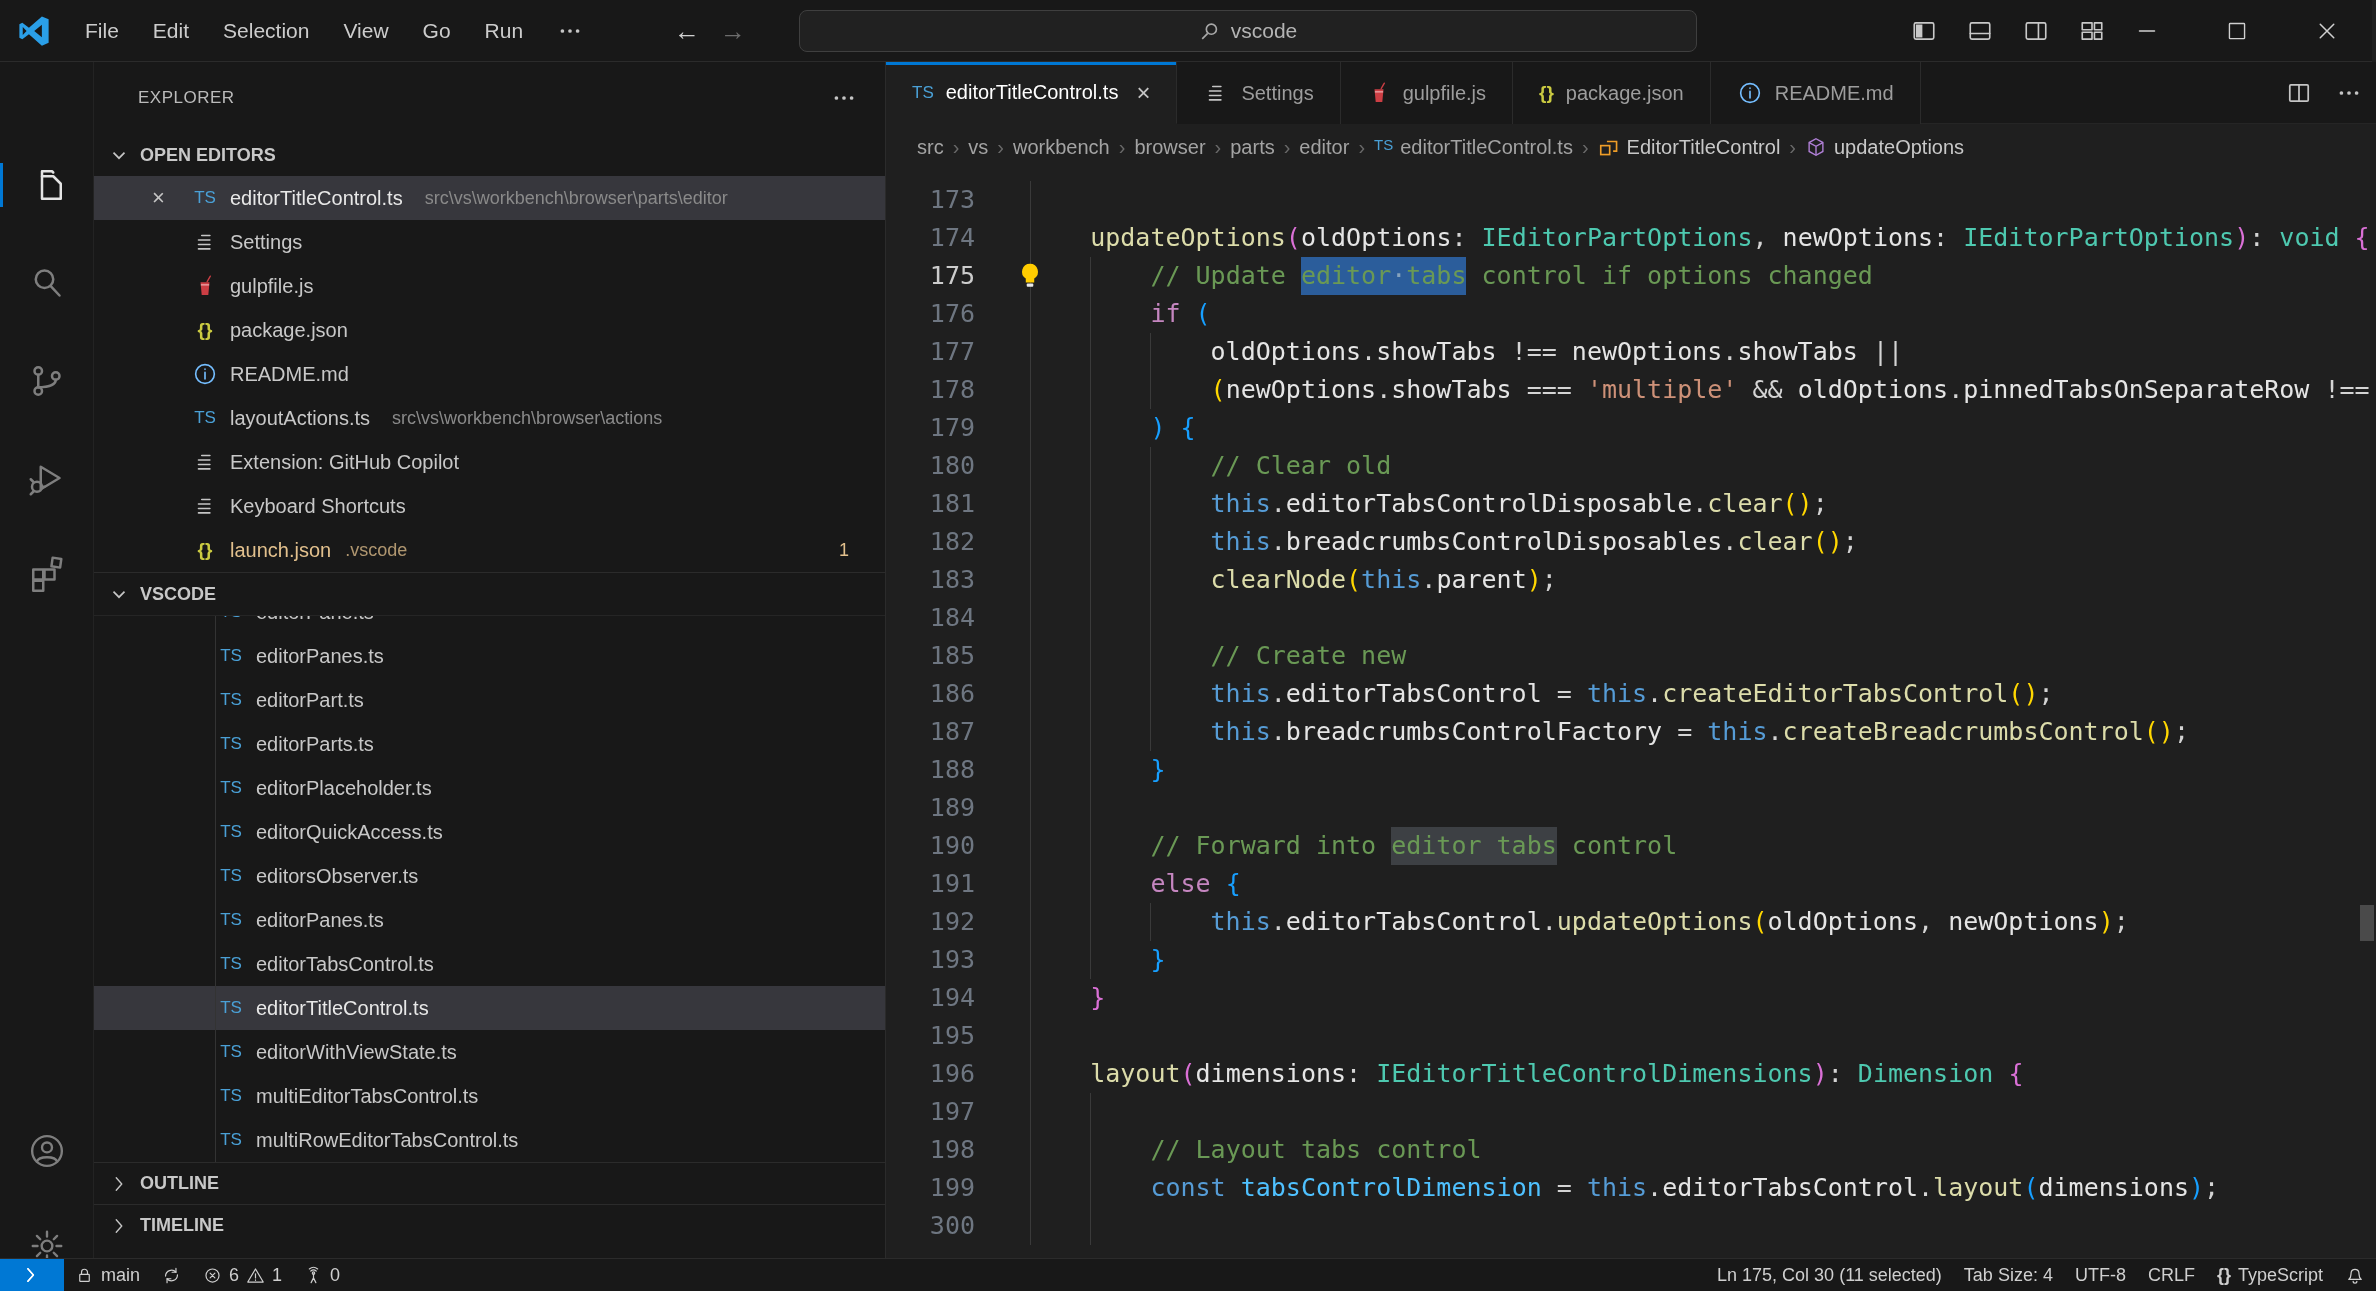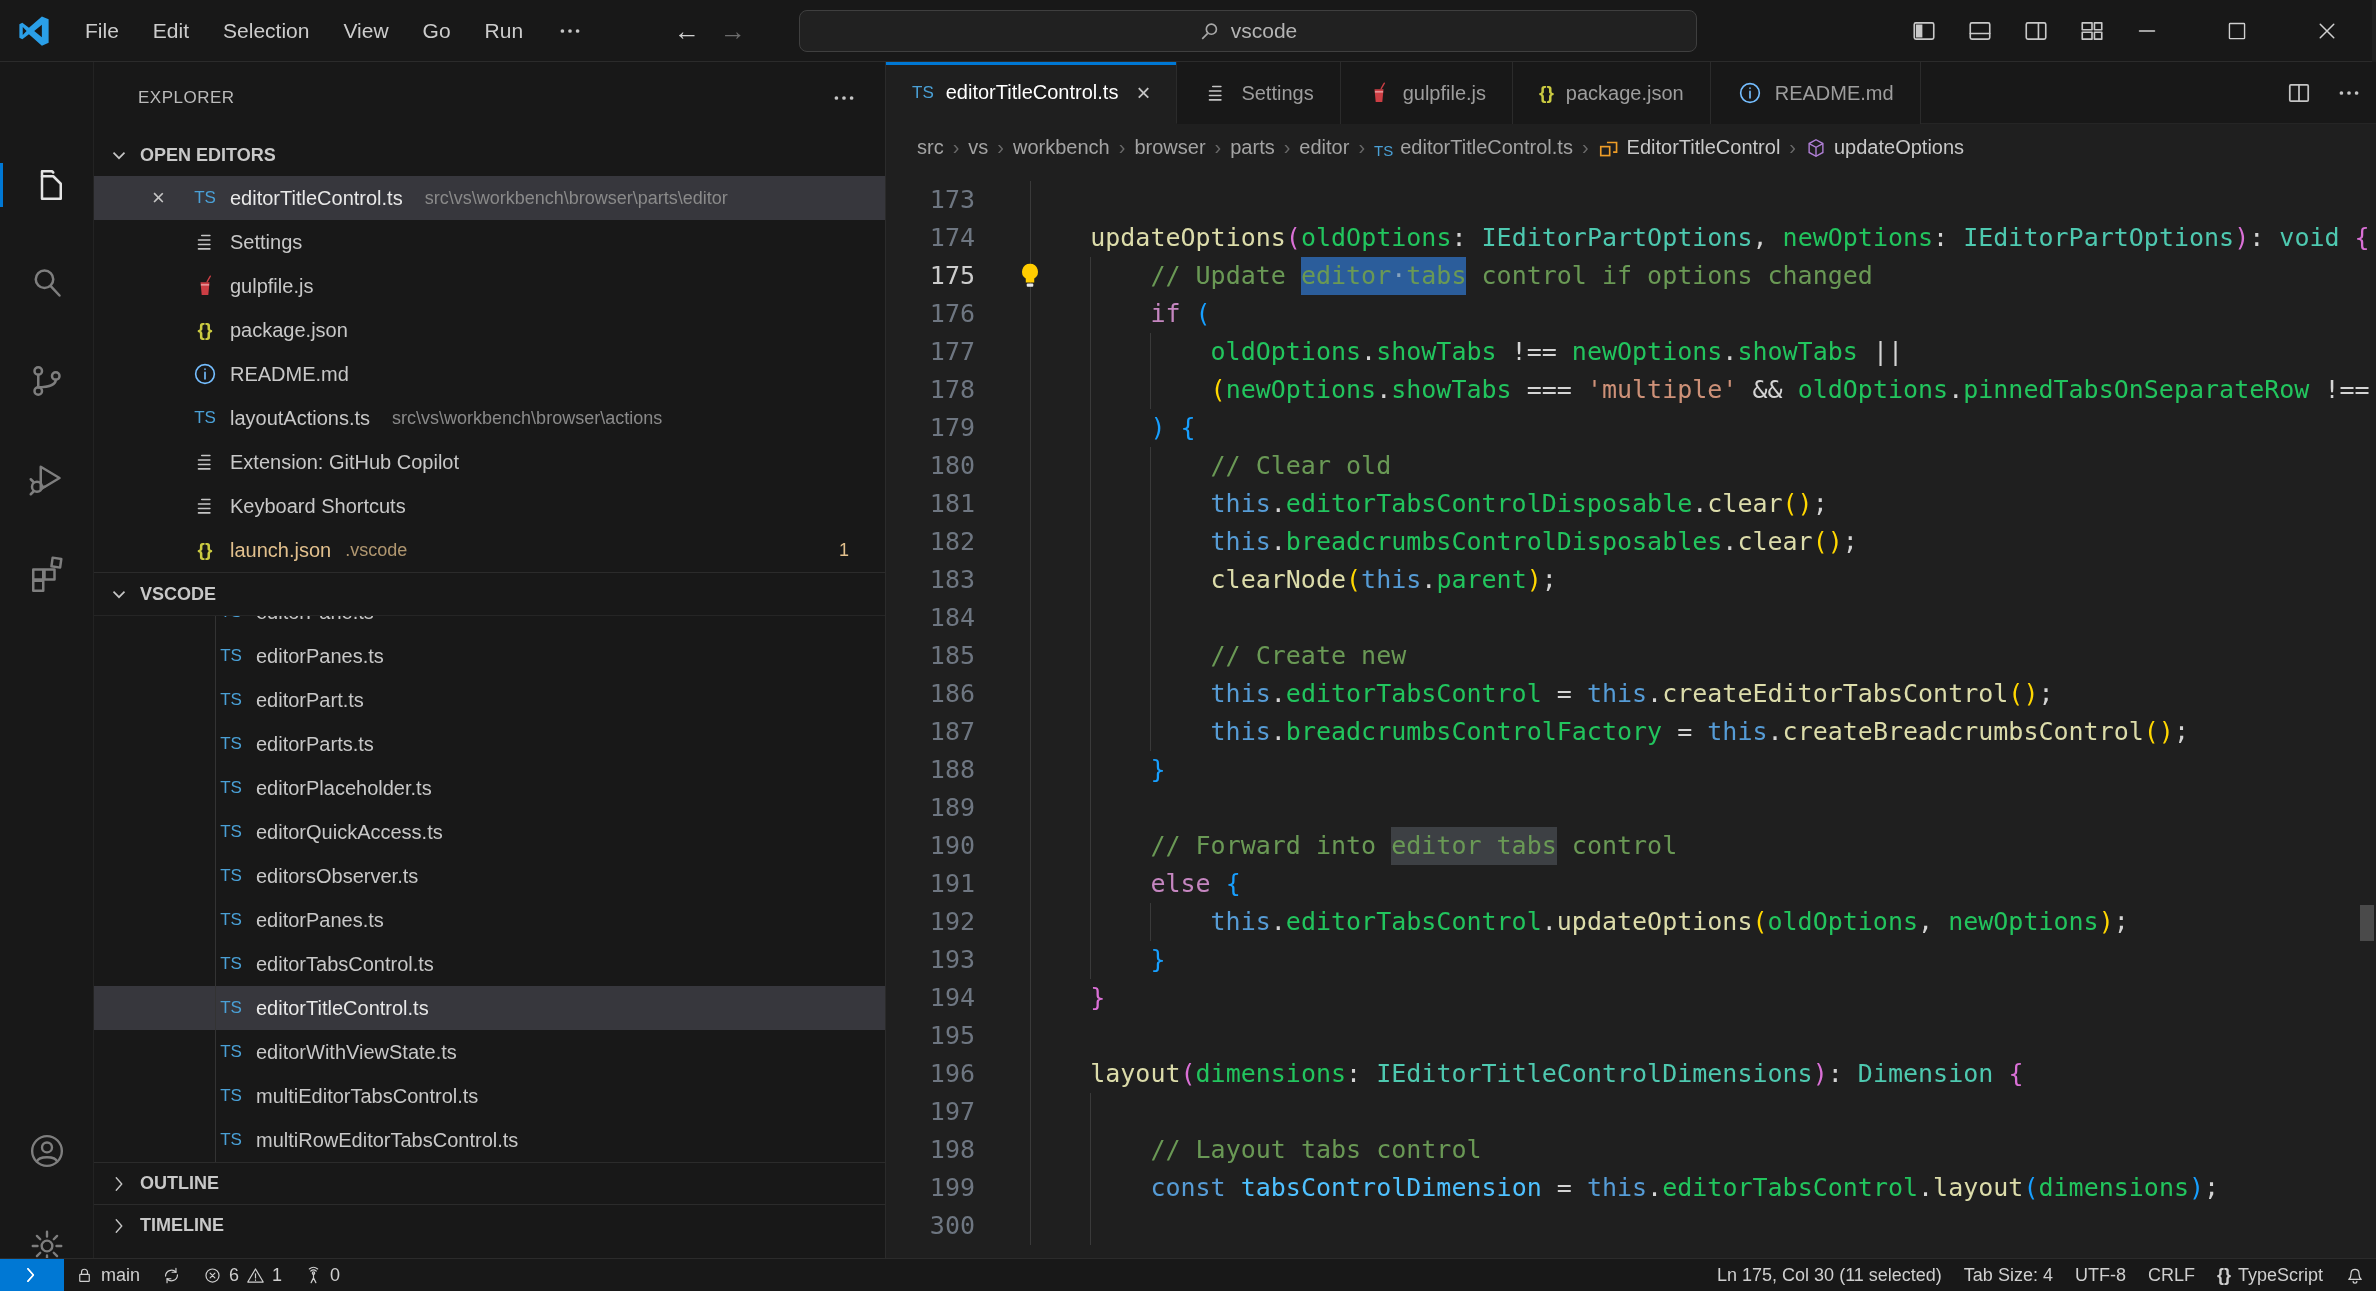"src" .crumb { align-items: flex-end -> flex-start }
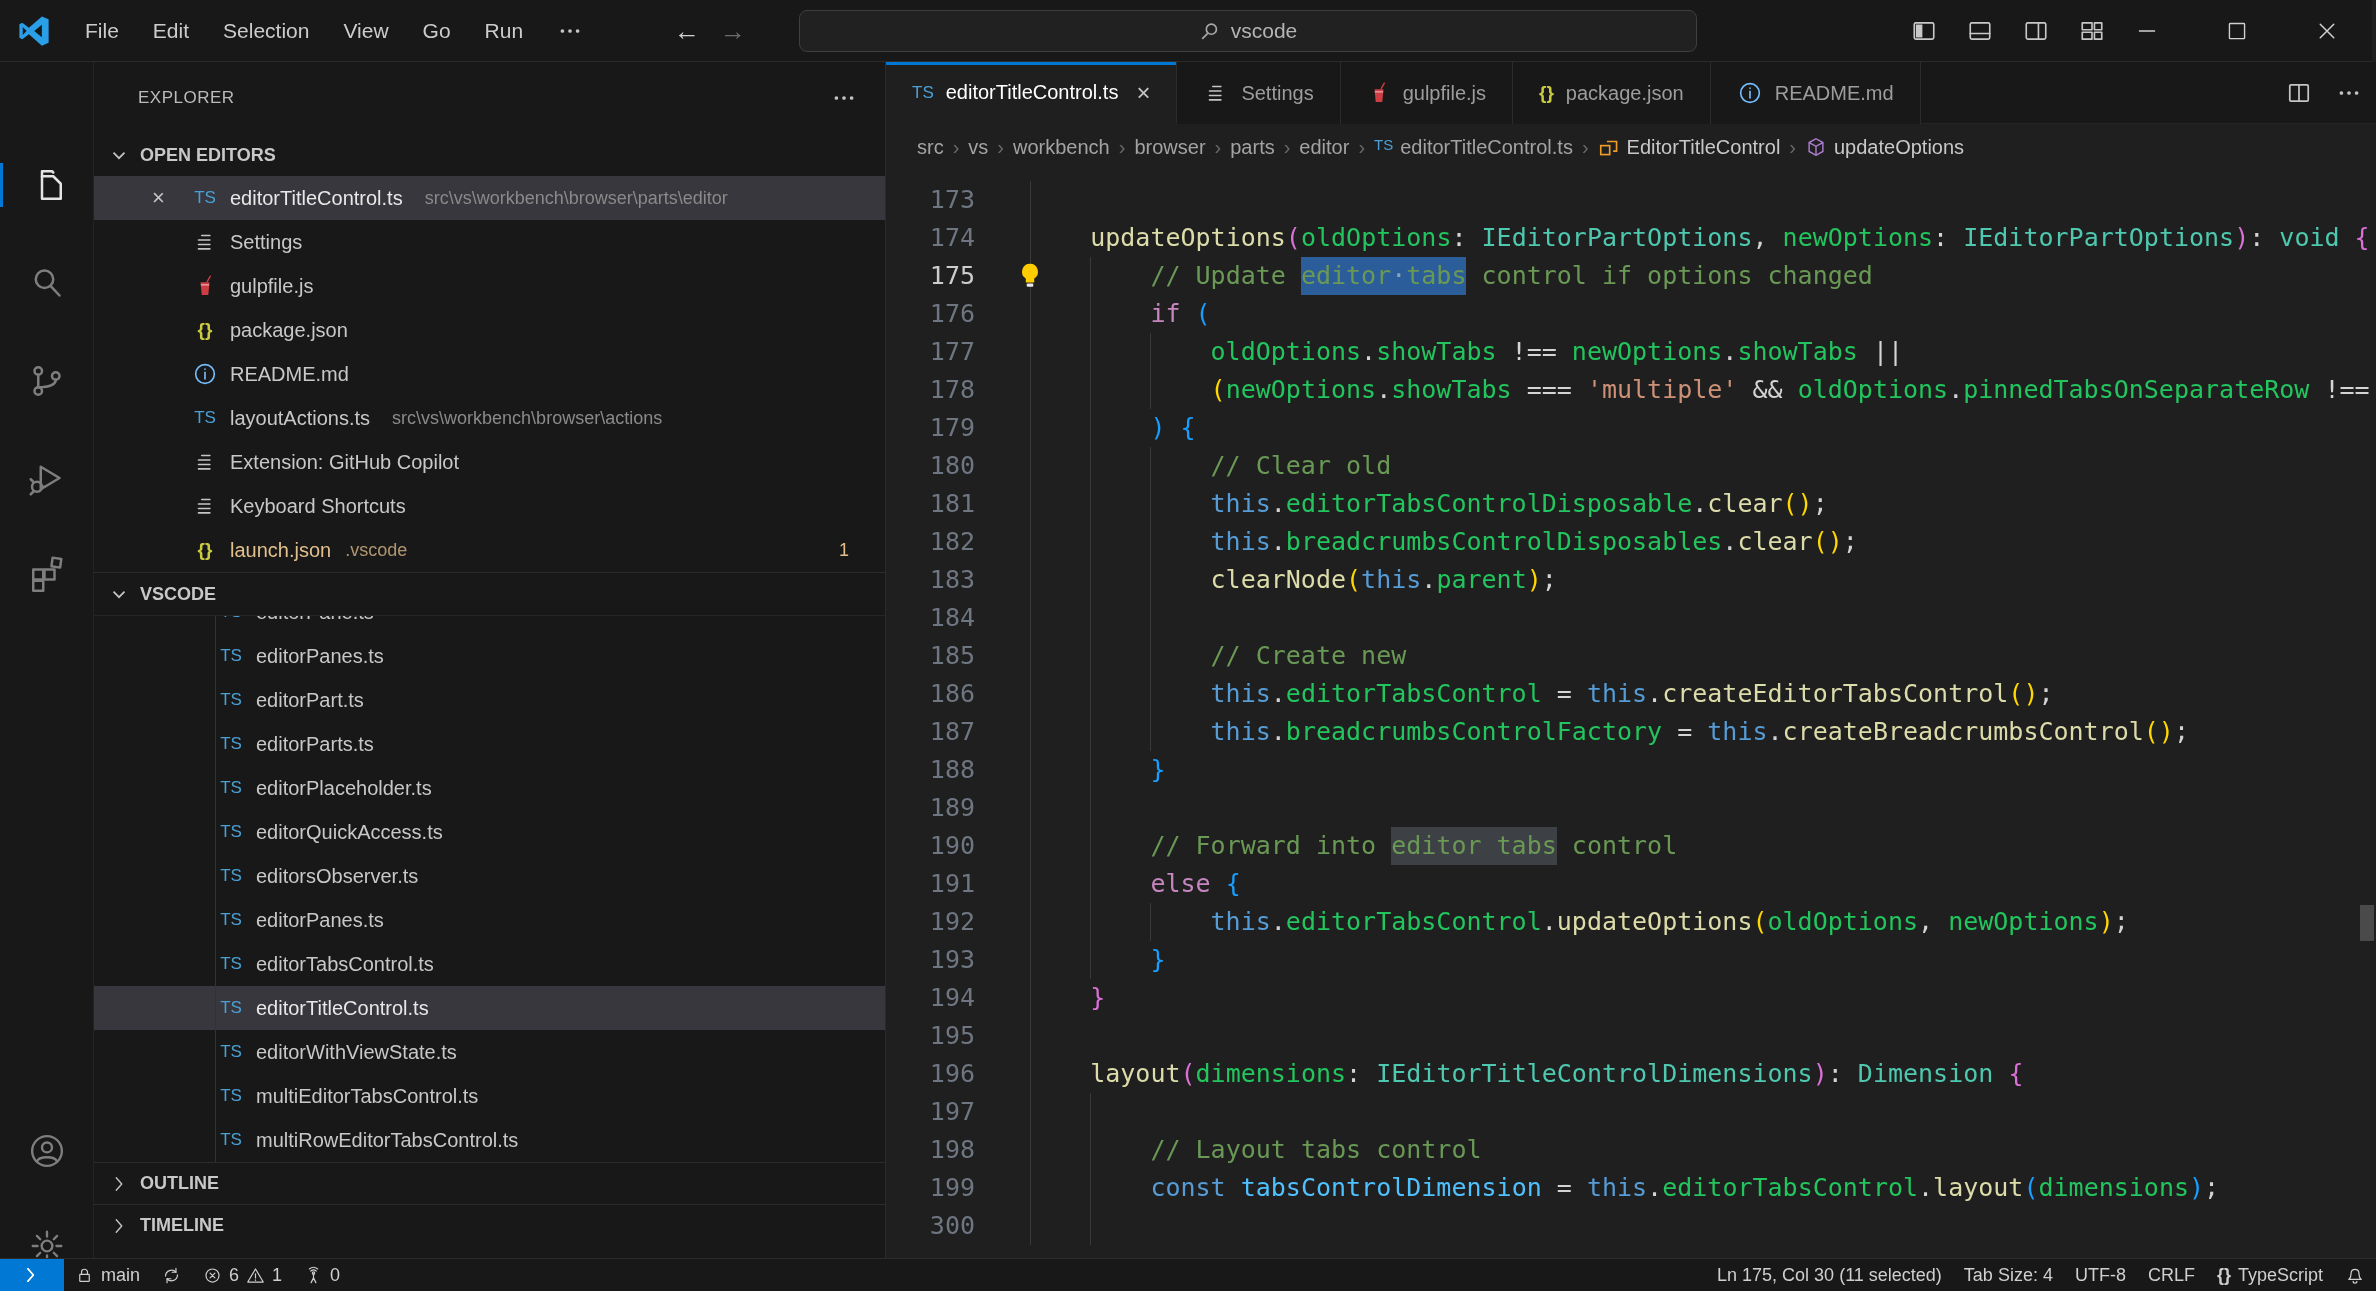"oldOptions" .tk-vr { color: #22c55e -> #e5e5e5 }
